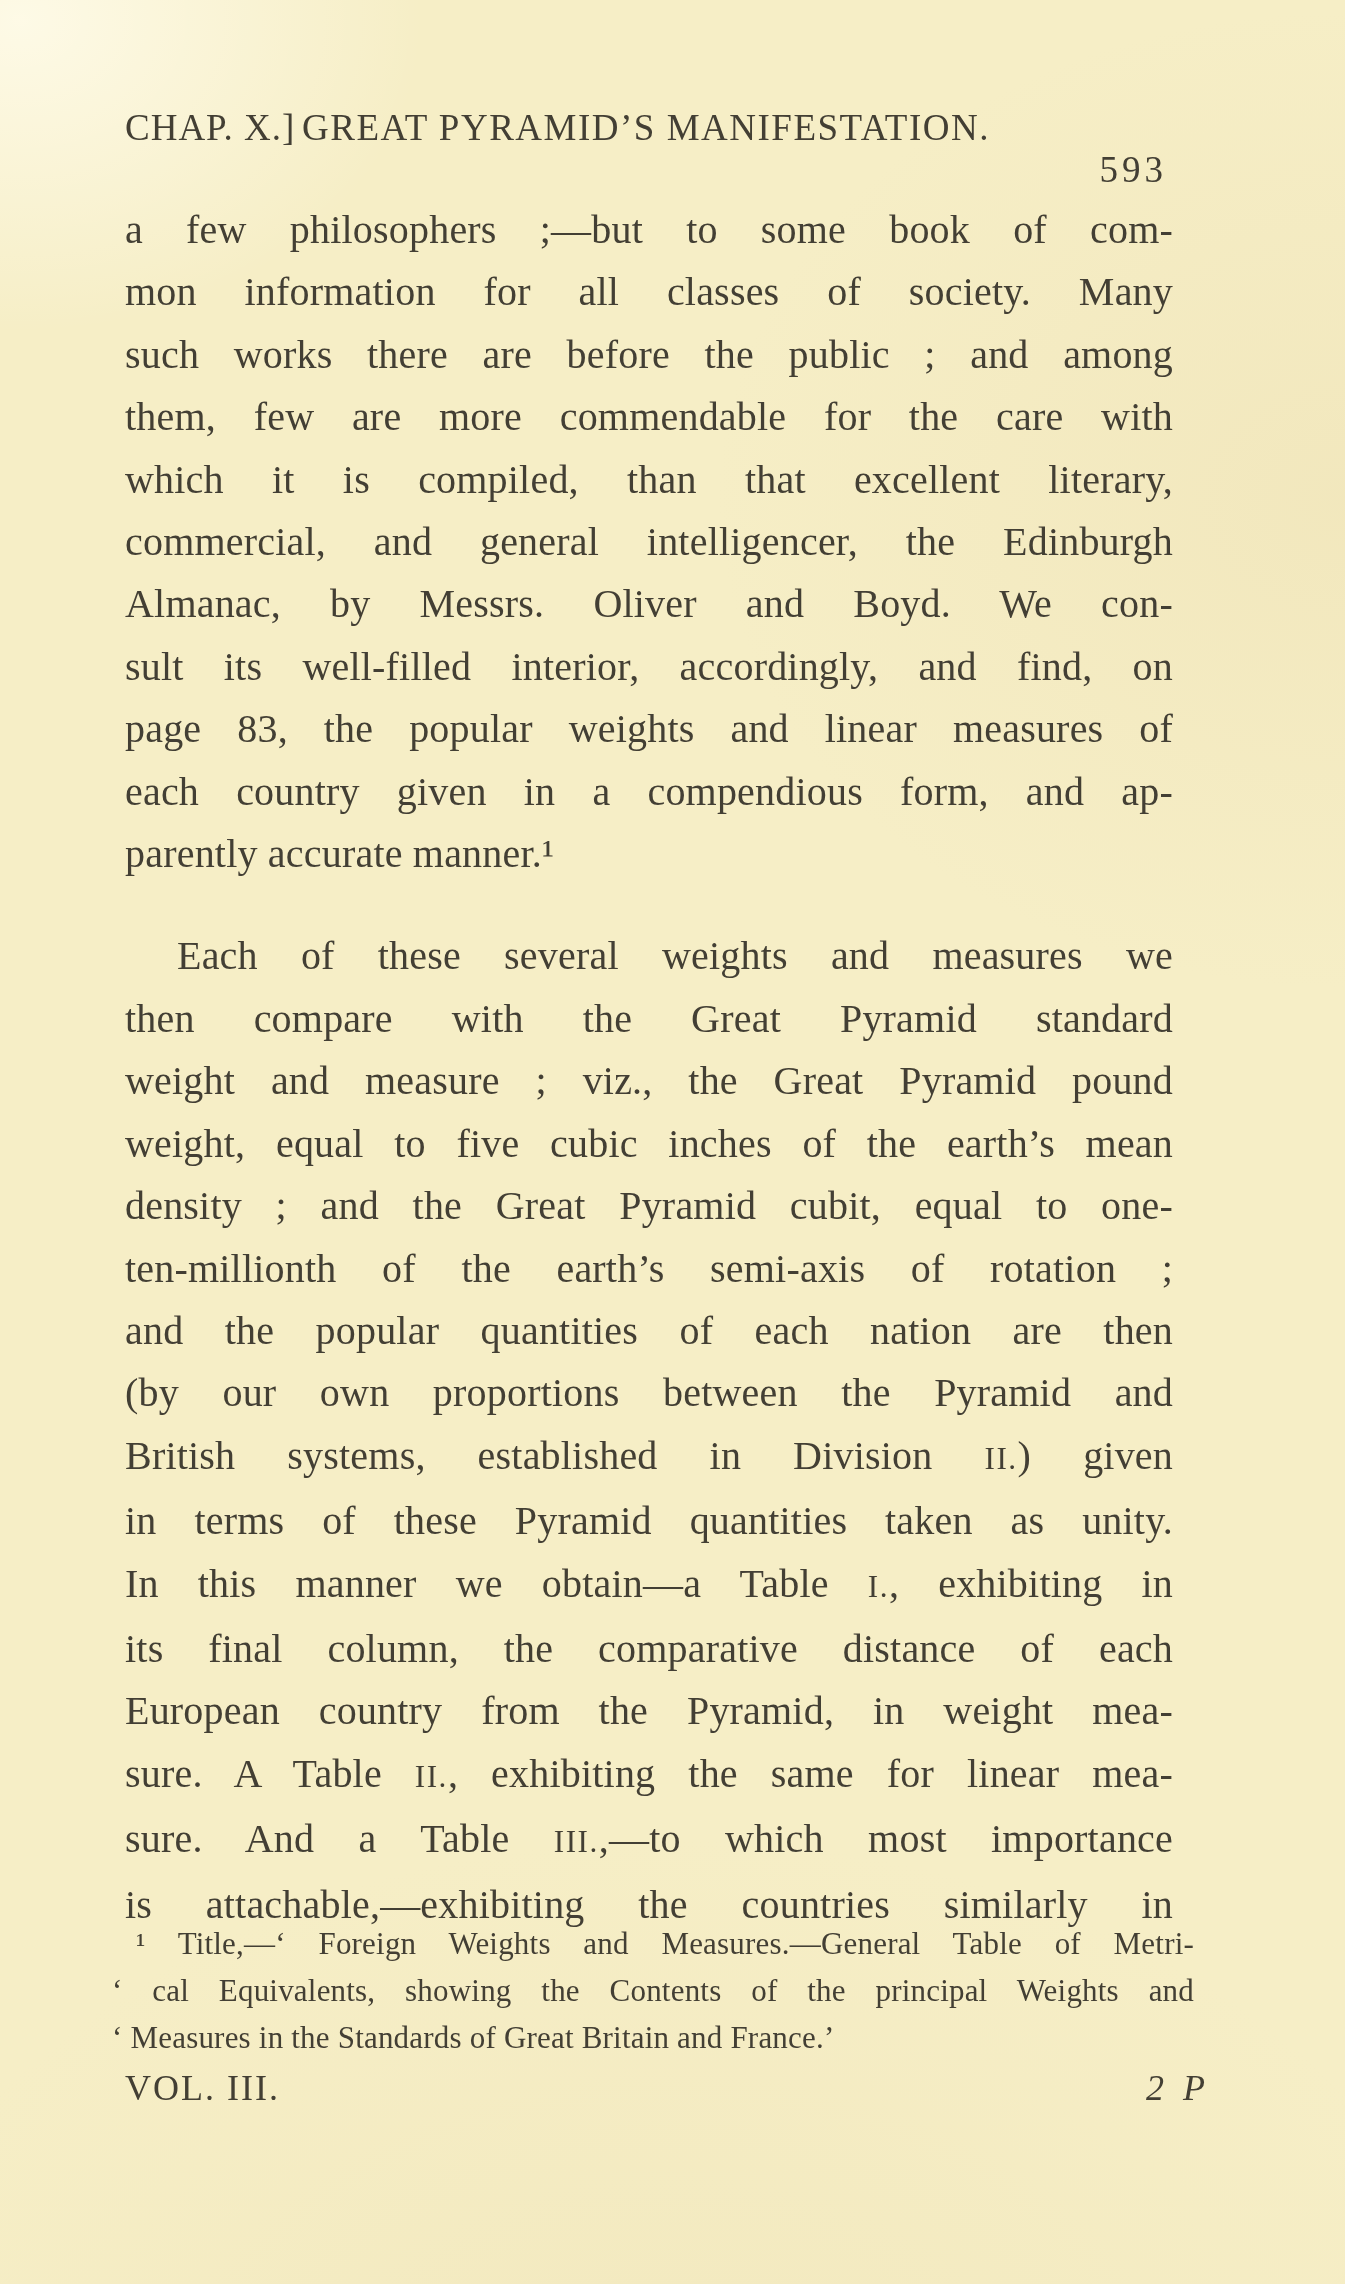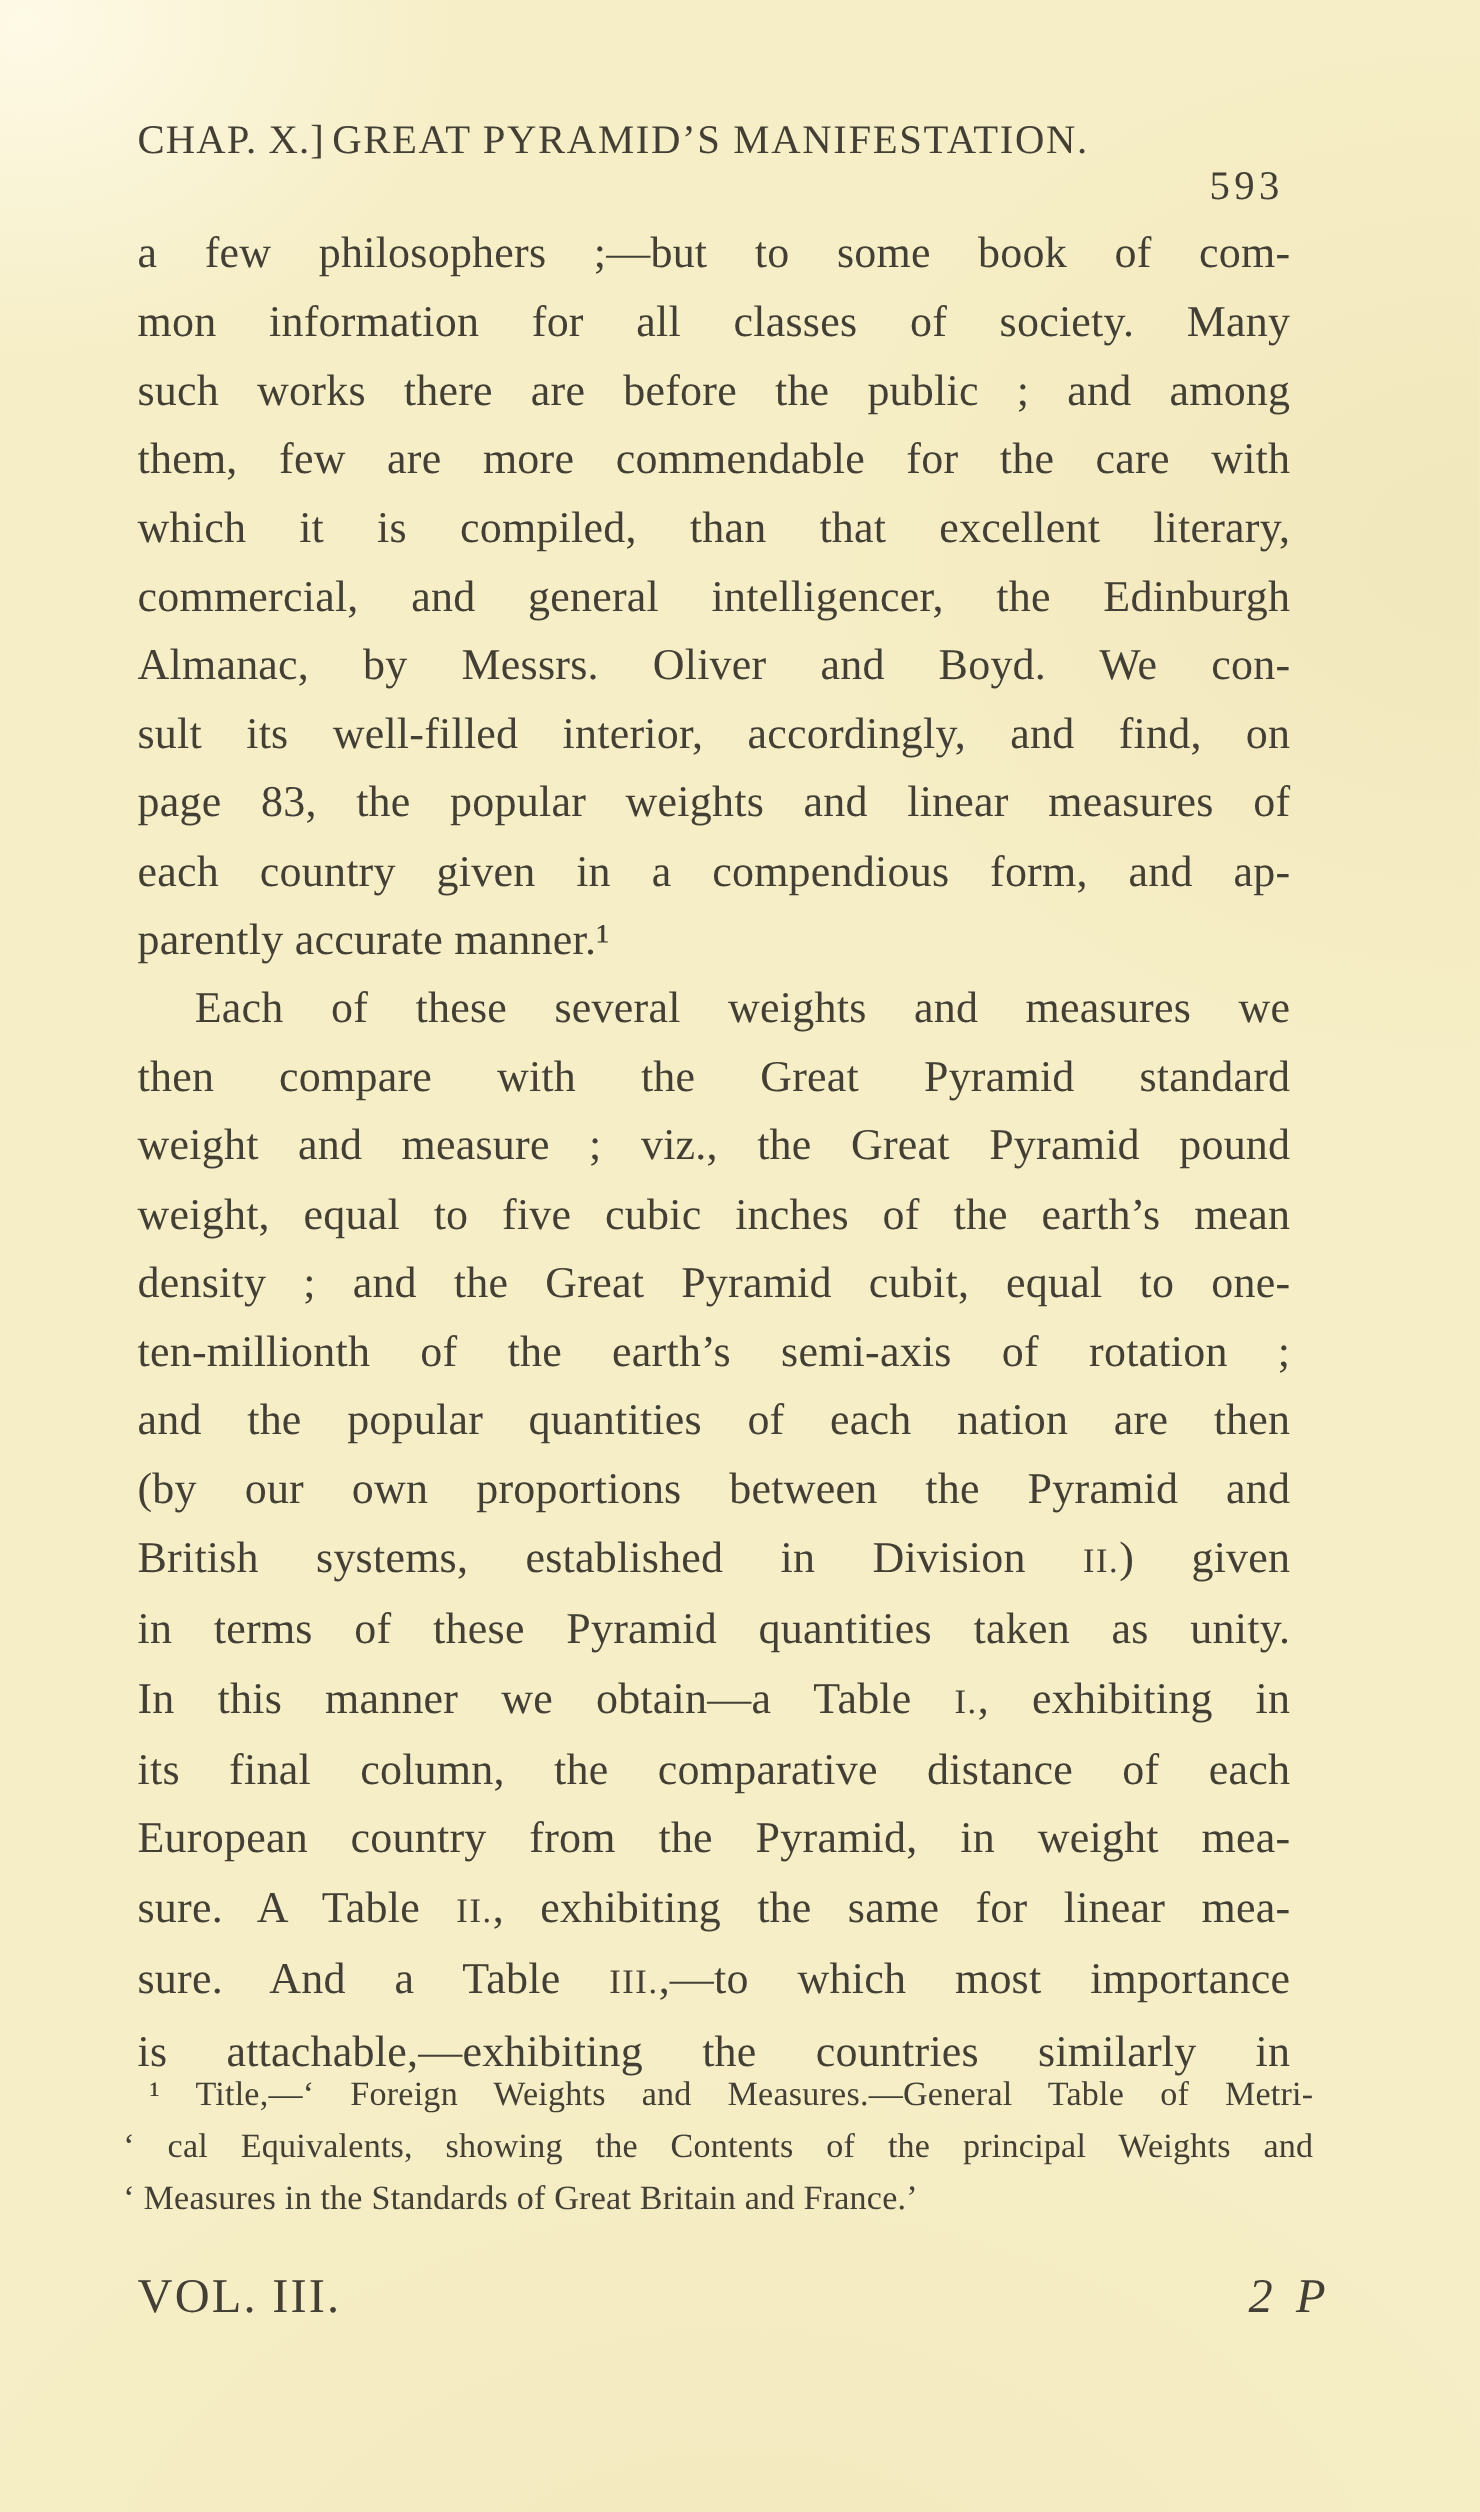"Each of these several weights" .line.ind { margin-top: none -> 40px }
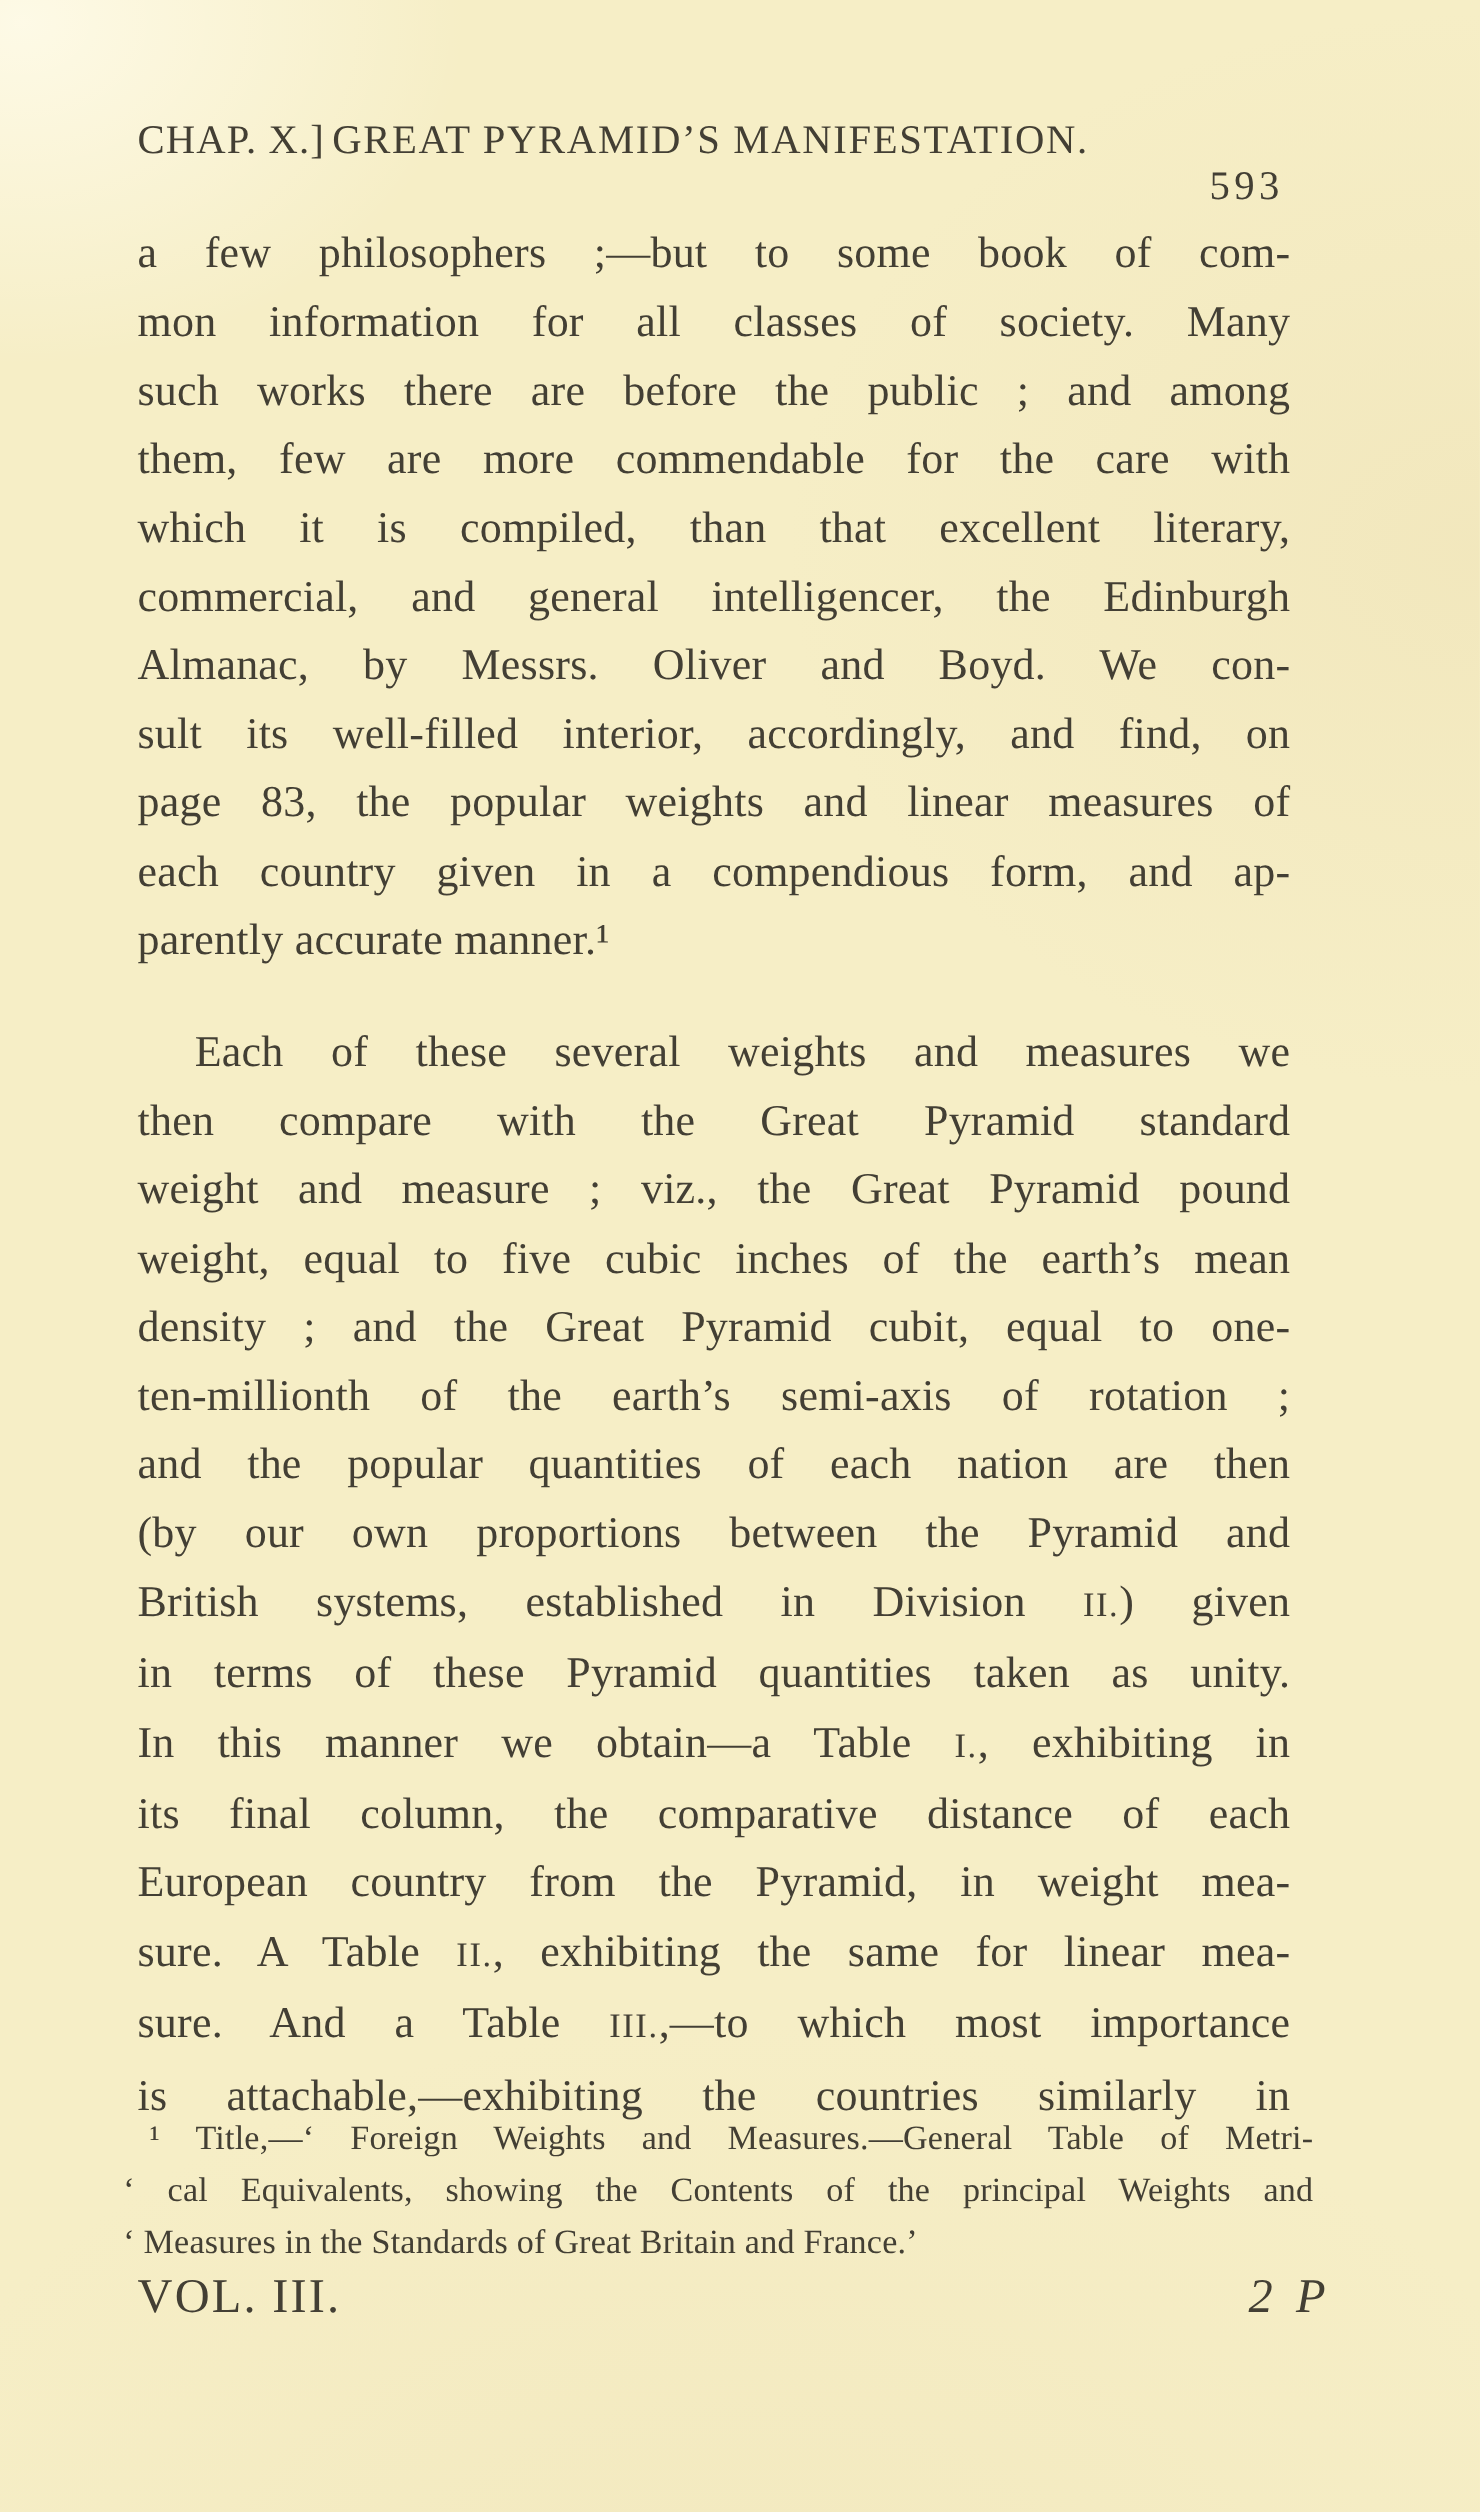"VOL. III." .pagefoot { font-size: 44px -> 36px }
